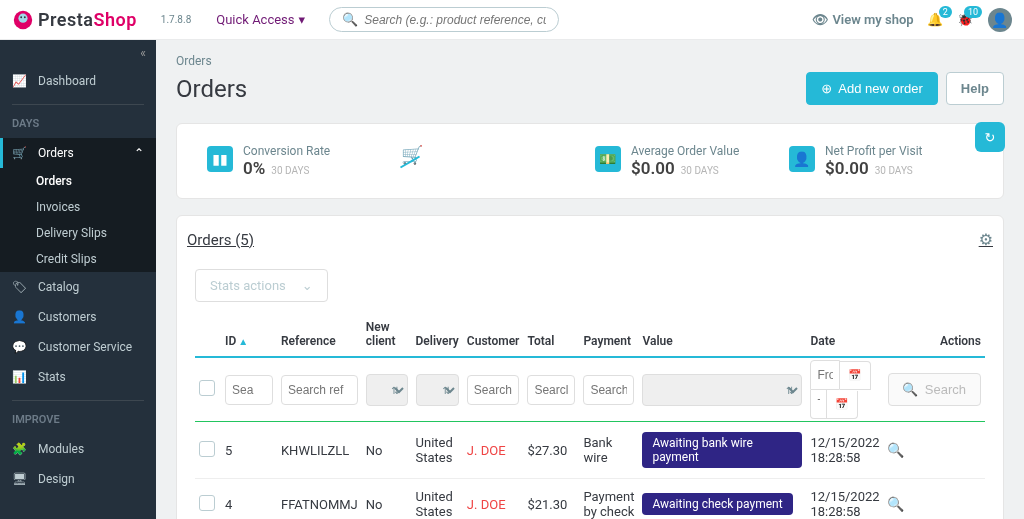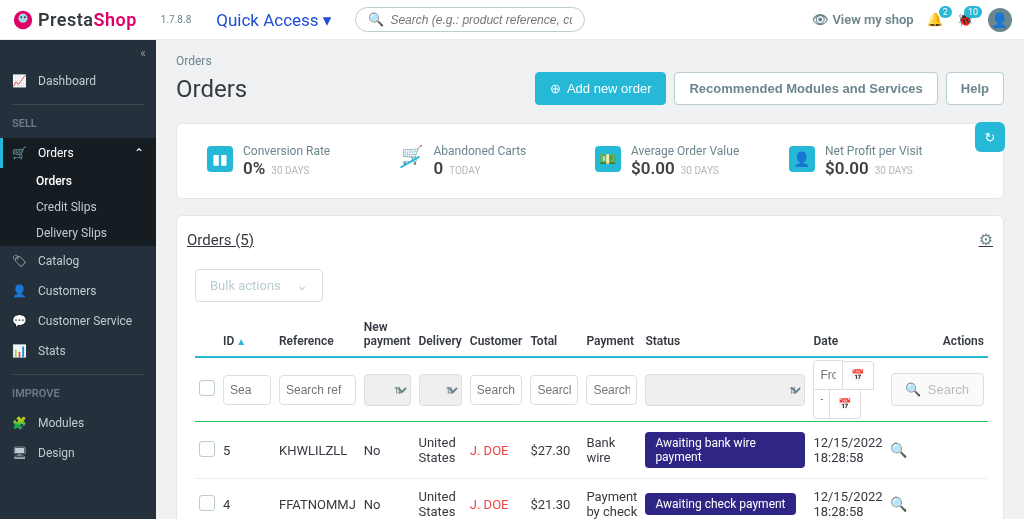"Quick Access" .quick { color: #1d4ed8 -> #701a75; font-size: 17px -> 13px }
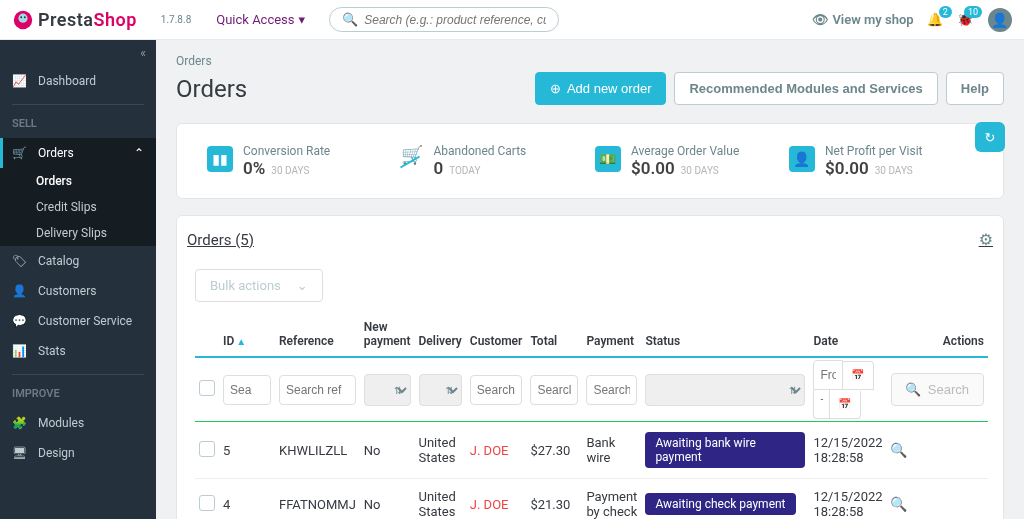"Recommended Modules and Services" button.btn { html: <button>Recommended Modules and Services</button> -> none }
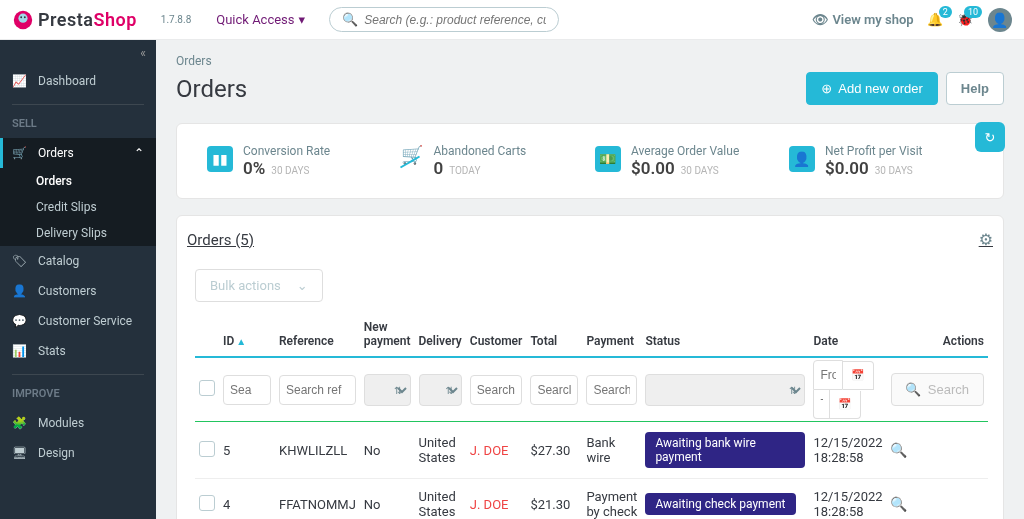"SELL" div.side-cat { text: SELL -> DAYS }
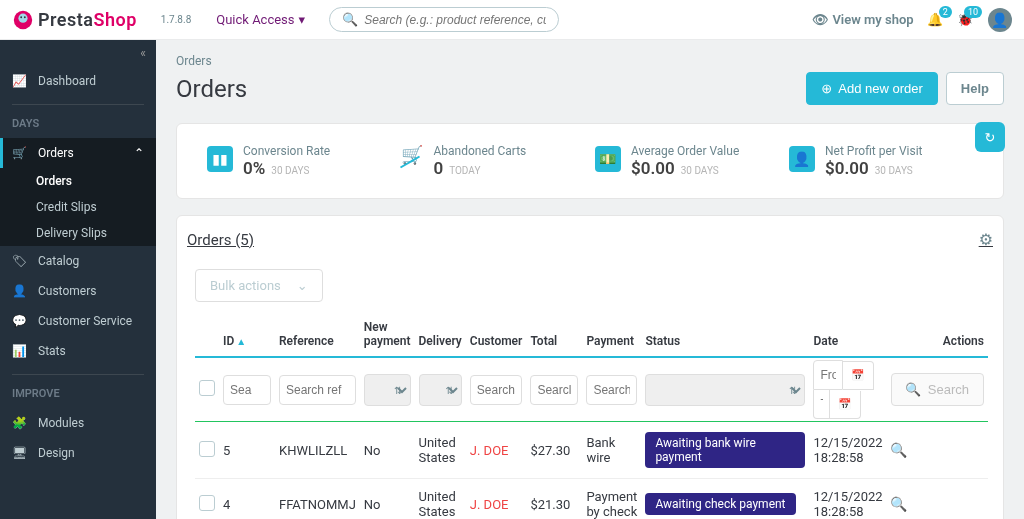"Abandoned Carts" div { html: <div><div>Abandoned Carts</div><span>0</span><span>TODAY</span></div> -> none }
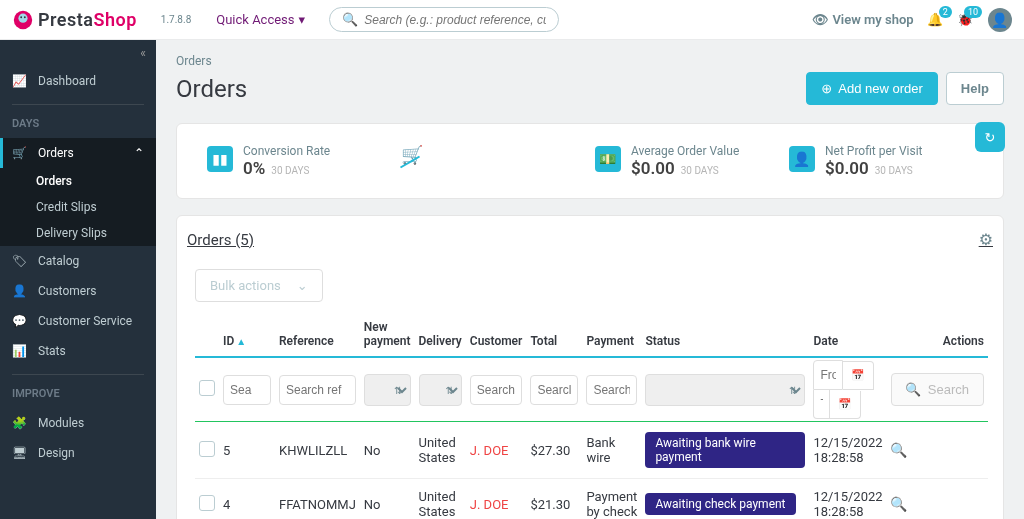"Invoices" div.sub-item { html: none -> <div>Invoices</div> }
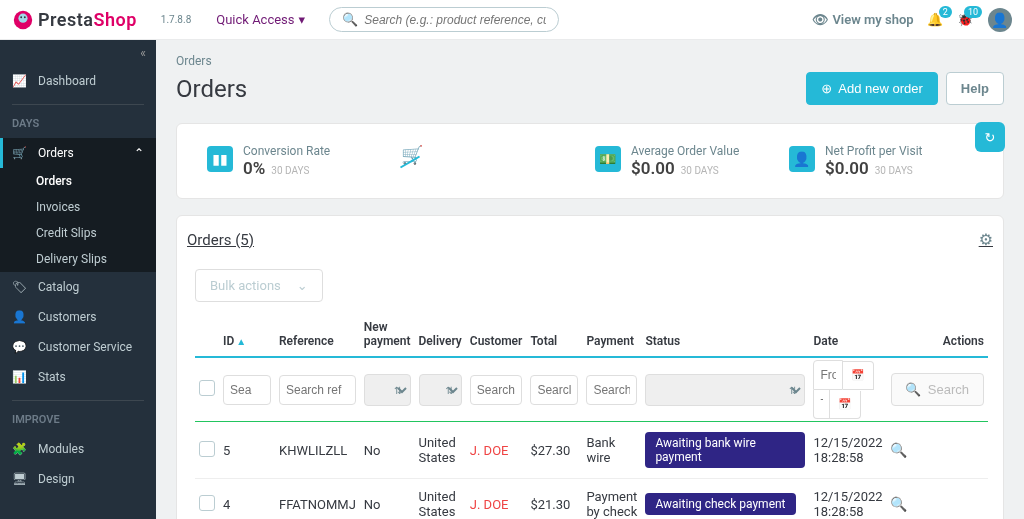"Credit Slips" div.sub-item { order: before "Delivery Slips" -> after "Delivery Slips" }
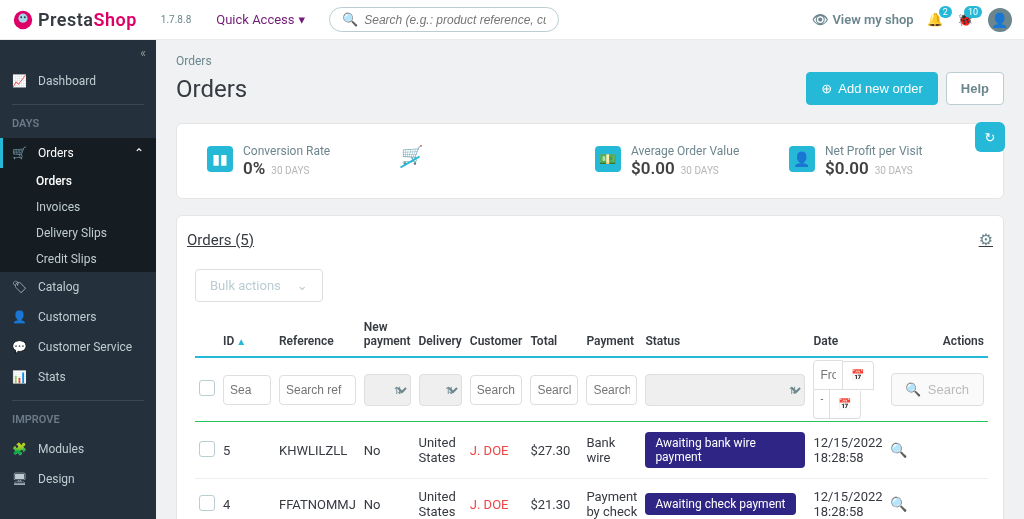"Bulk actions" span { text: Bulk -> Stats }
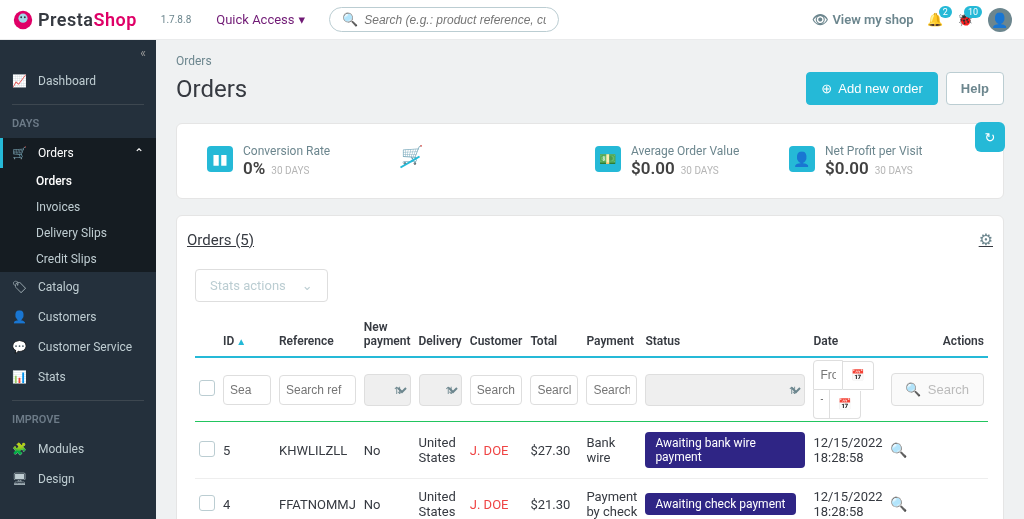"New payment" th { text: payment -> client }
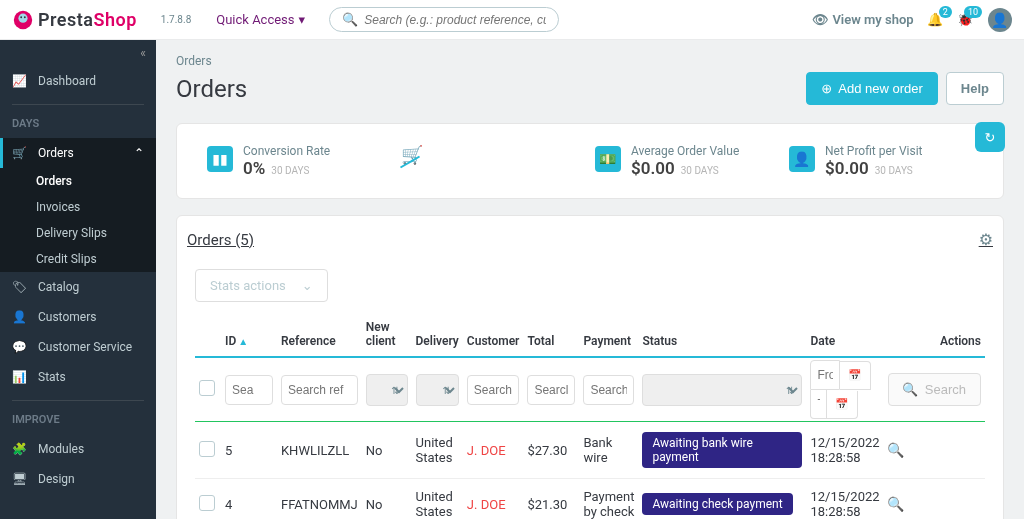"Status" th { text: Status -> Value }
